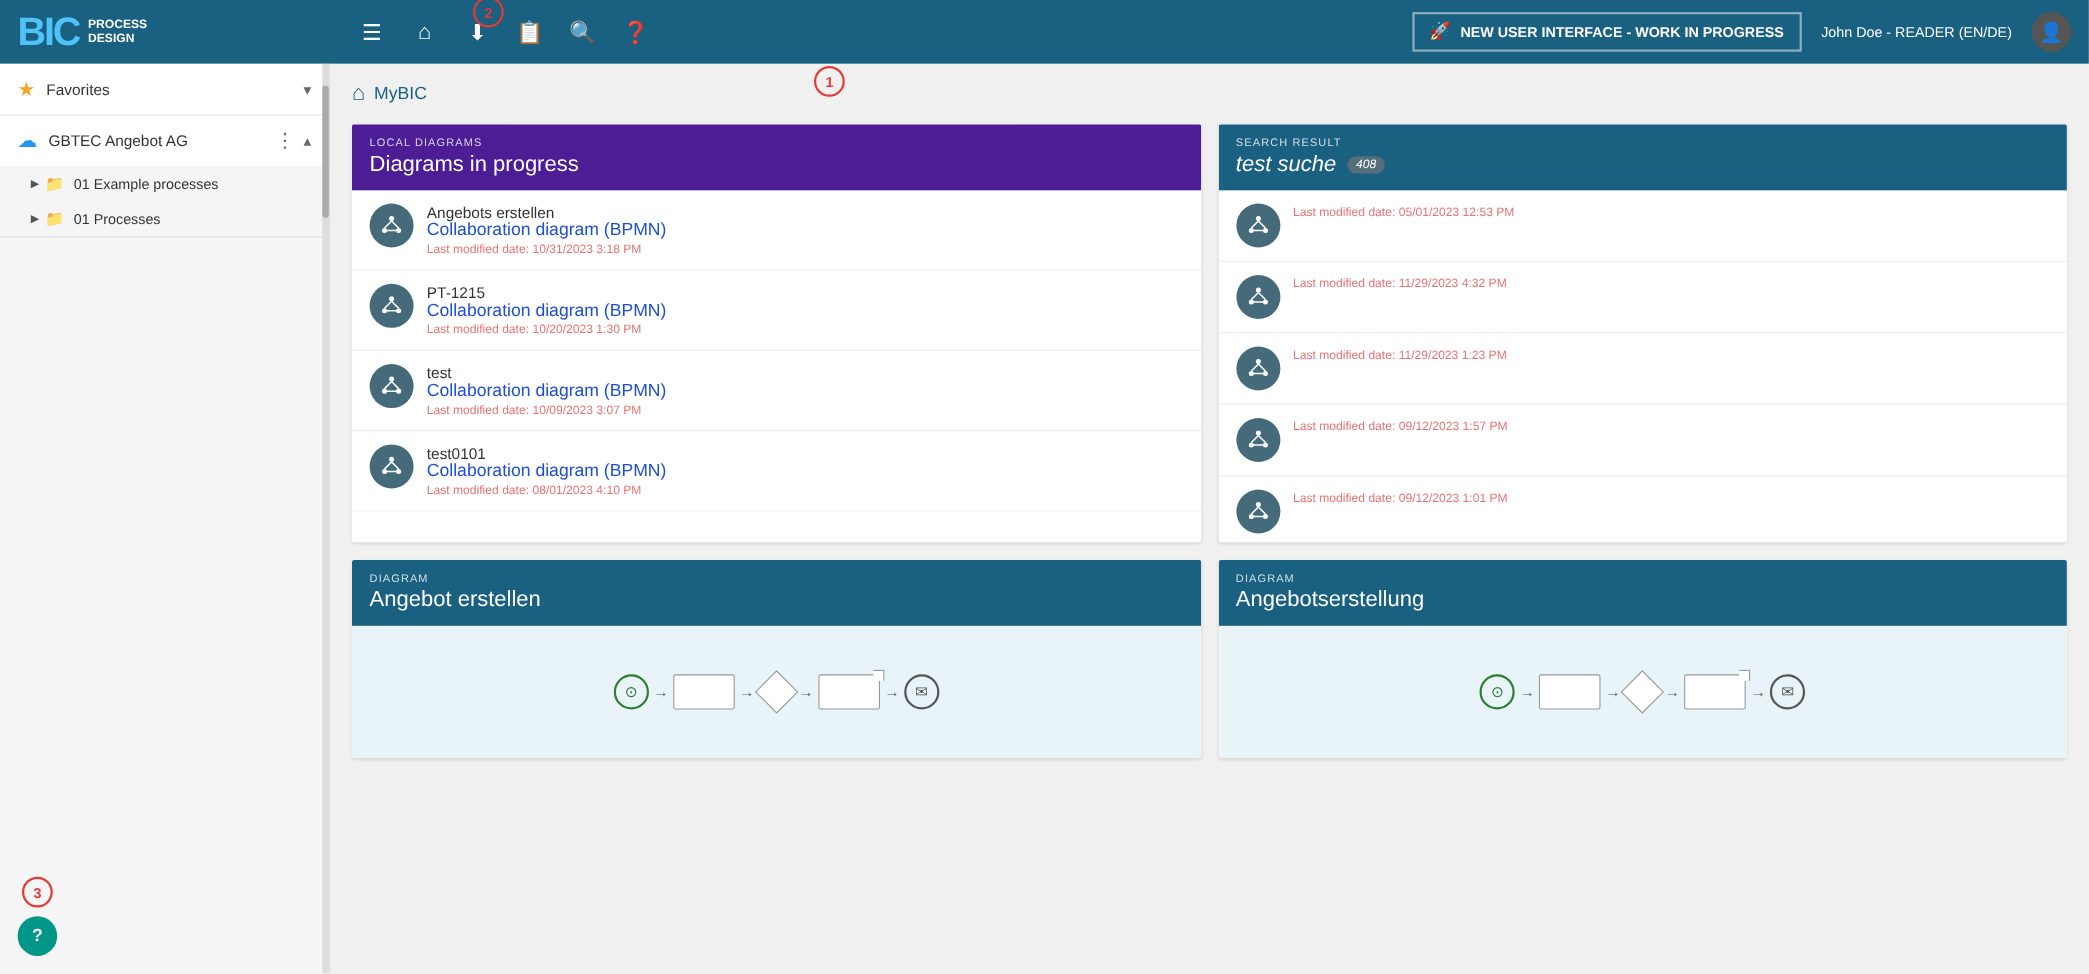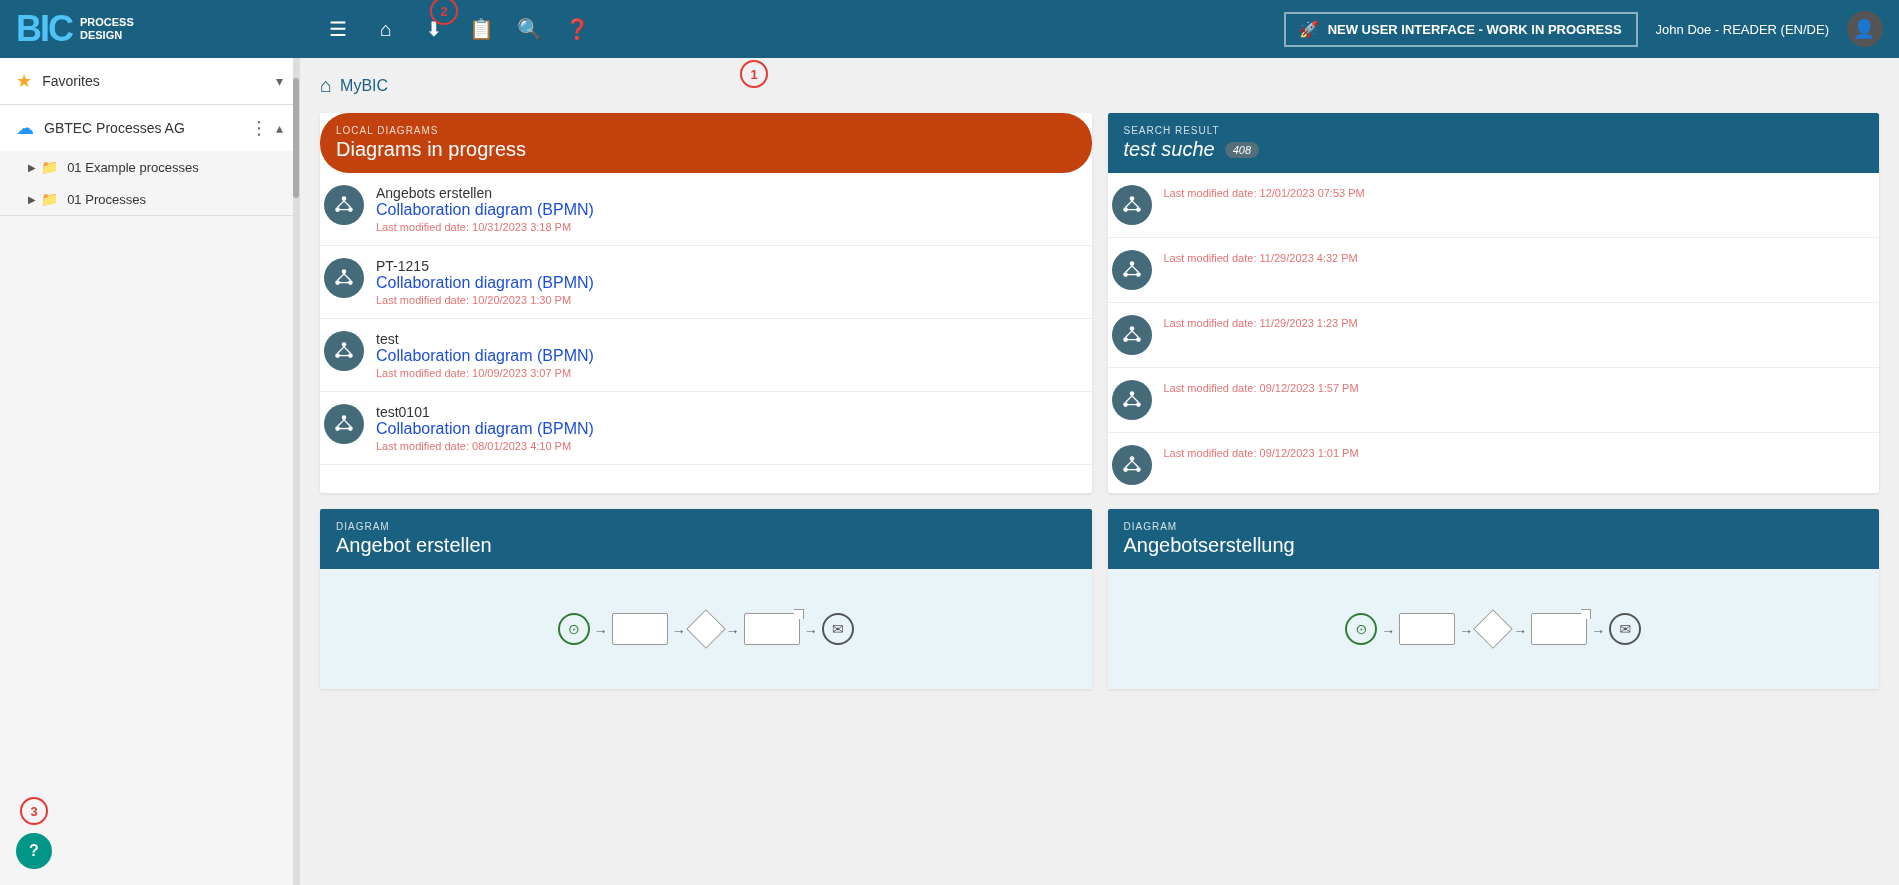"GBTEC Processes AG" span.label { text: Processes -> Angebot }
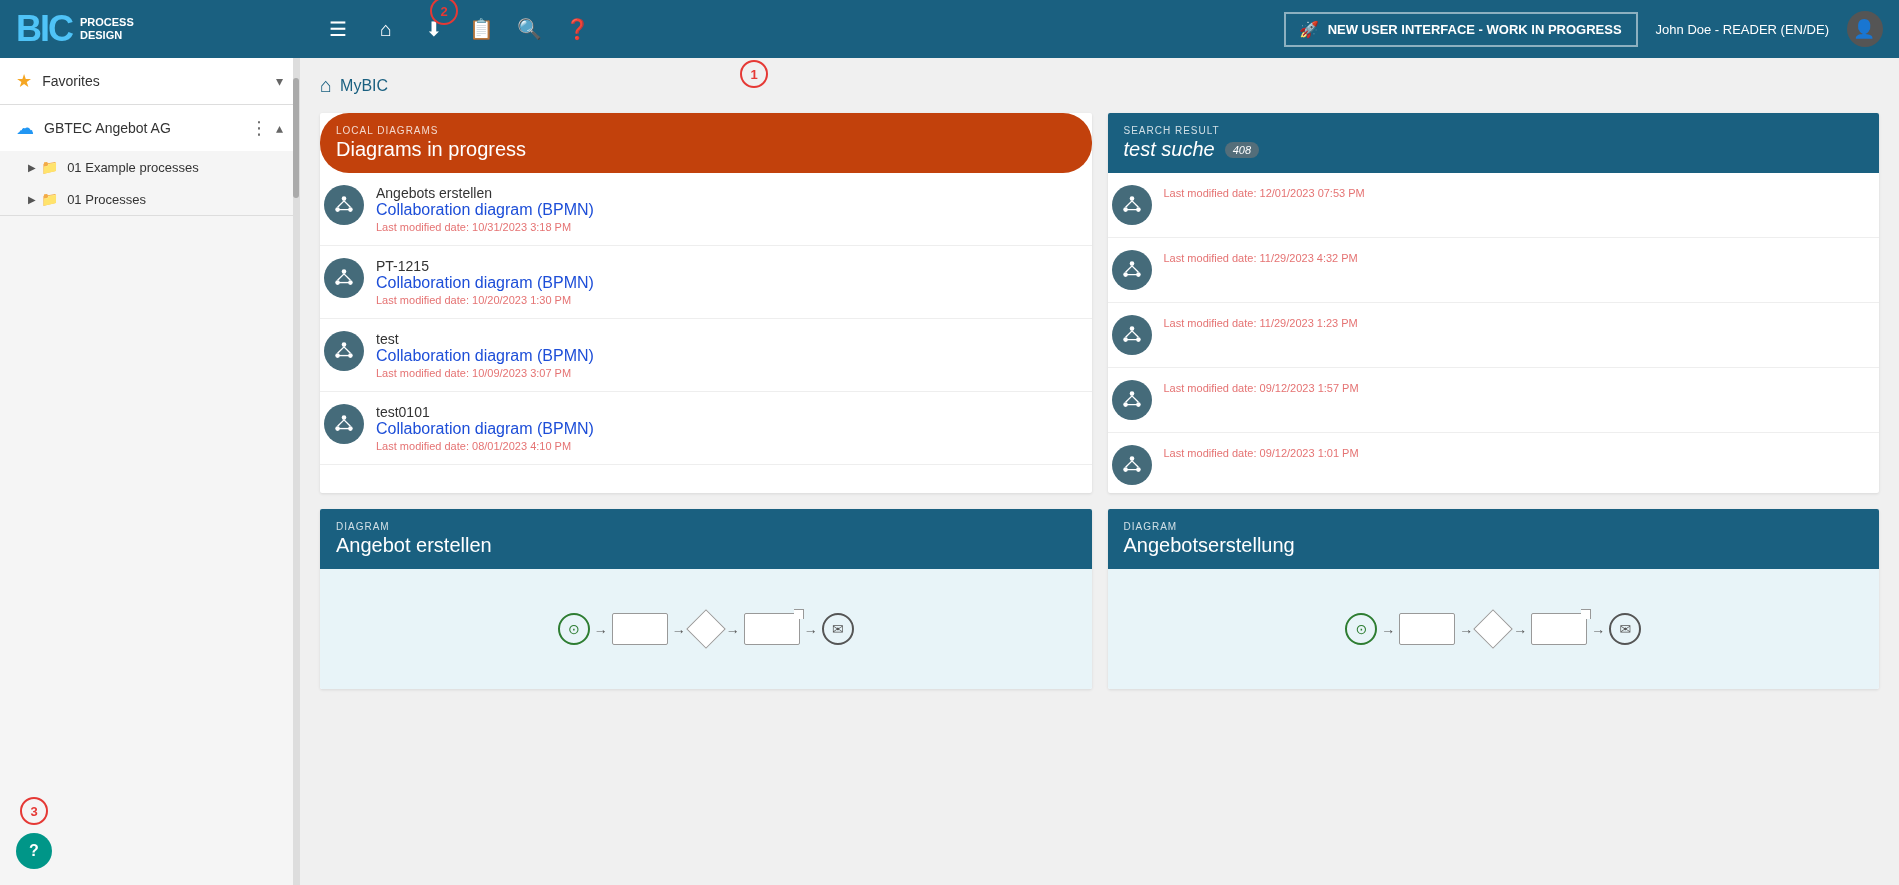"LOCAL DIAGRAMS" .card-header.dark { background: #c2410c -> #4c1d95; border-radius: 29px -> none }
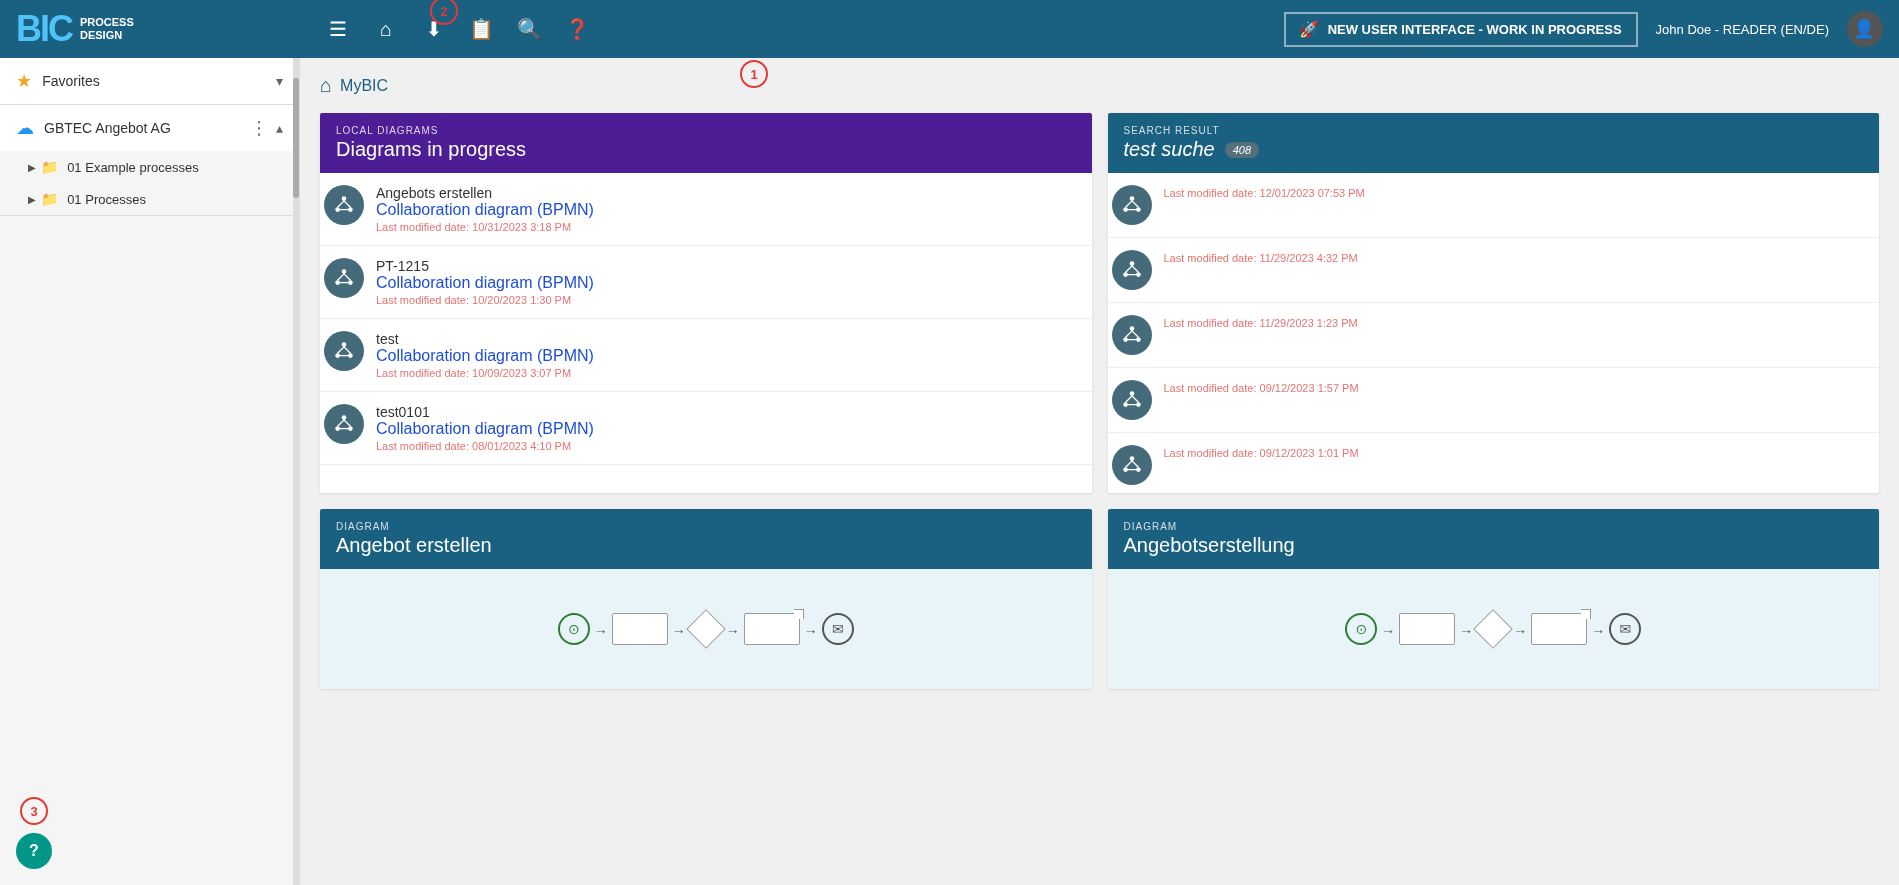"Angebots erstellen" .diagram-item { padding: 12px 4px -> 12px 16px }
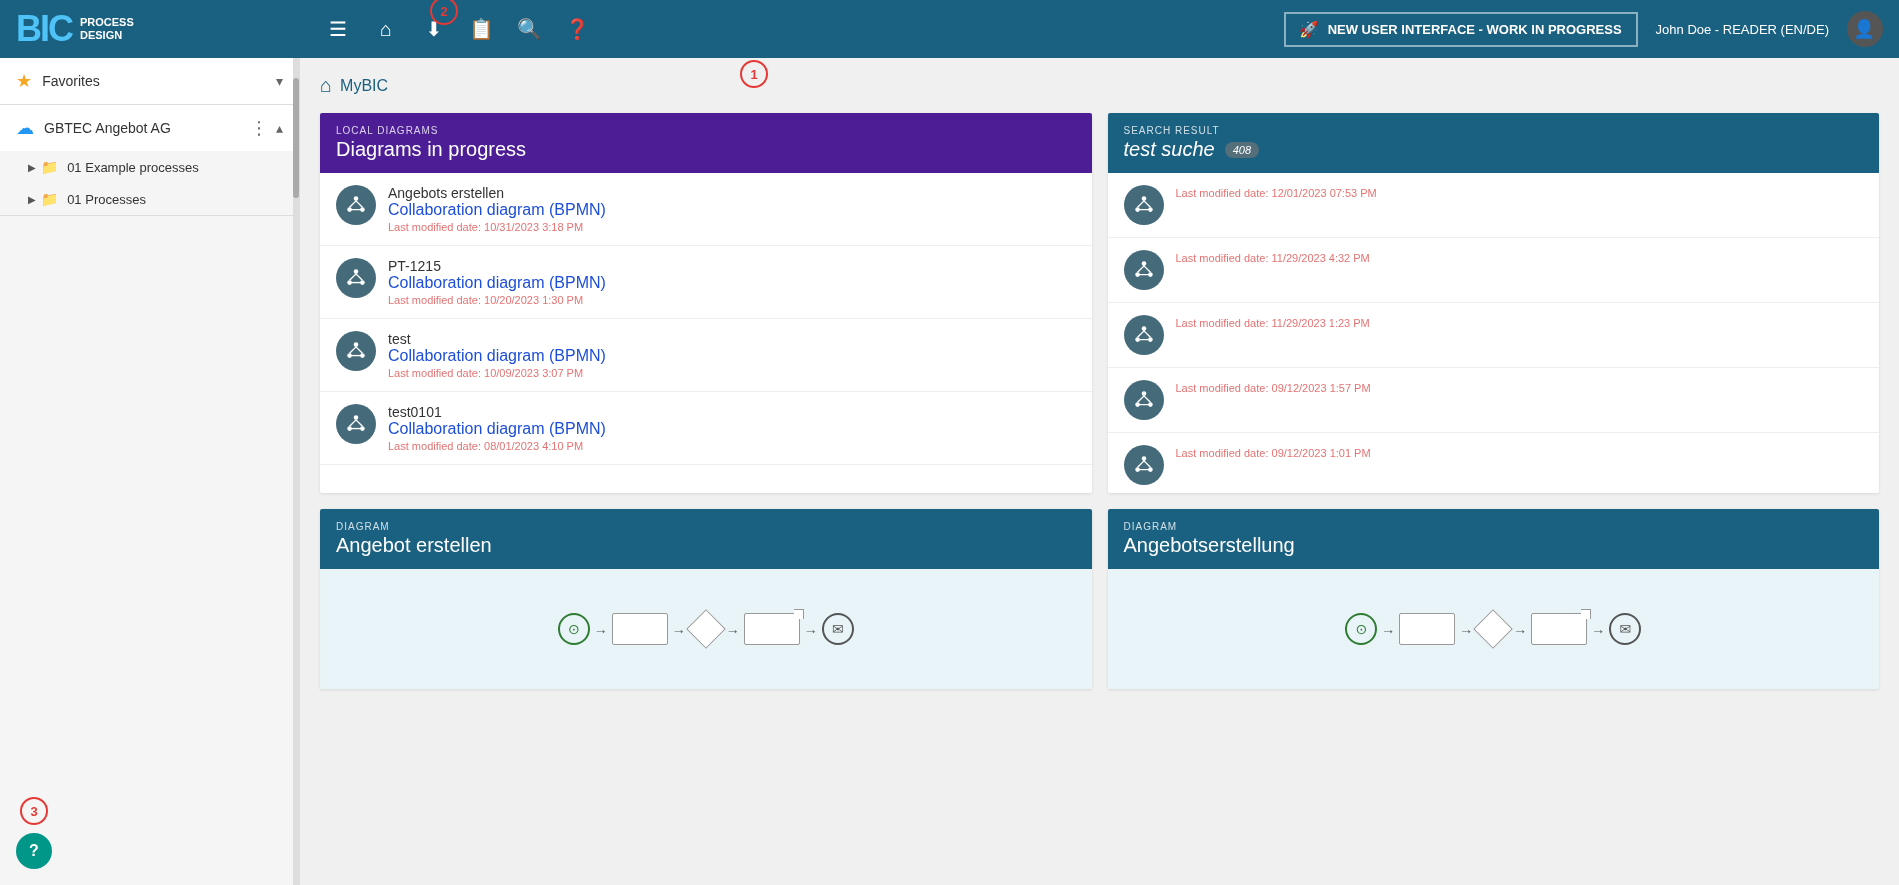"12/01/2023 07:53 PM" span { text: 12/01/2023 07:53 -> 05/01/2023 12:53 }
